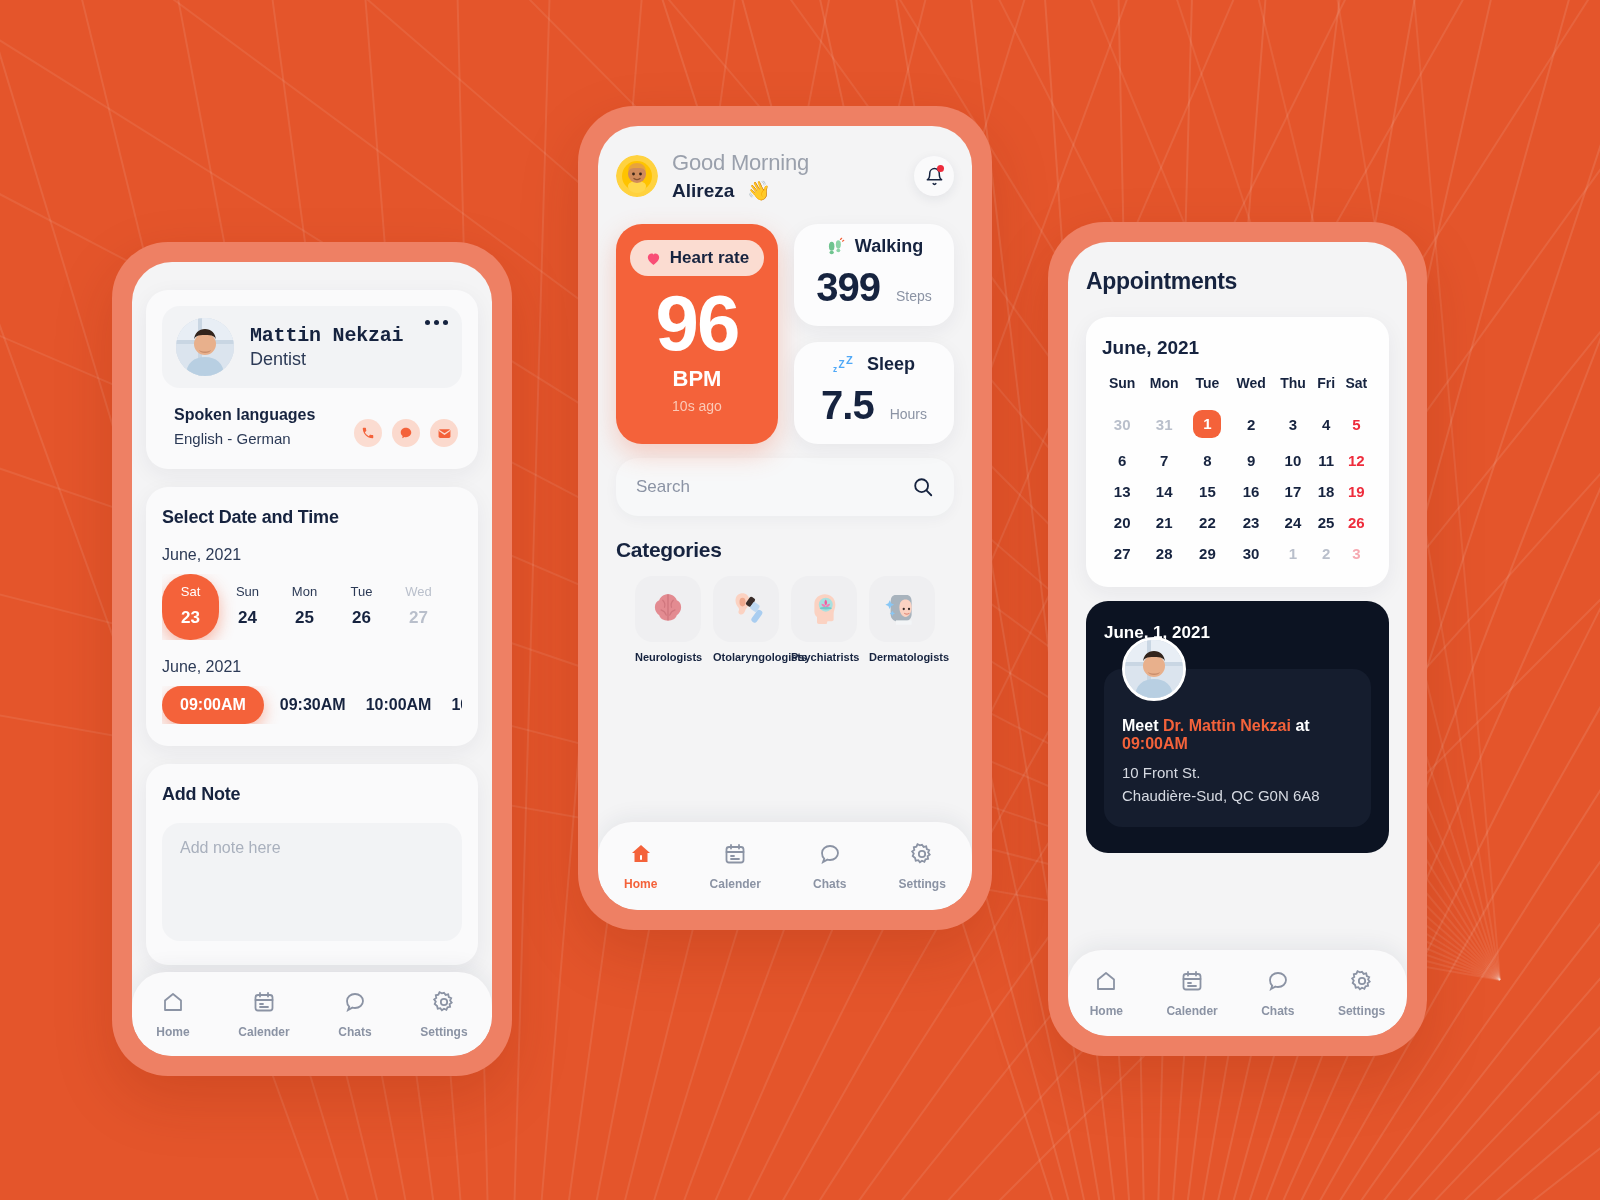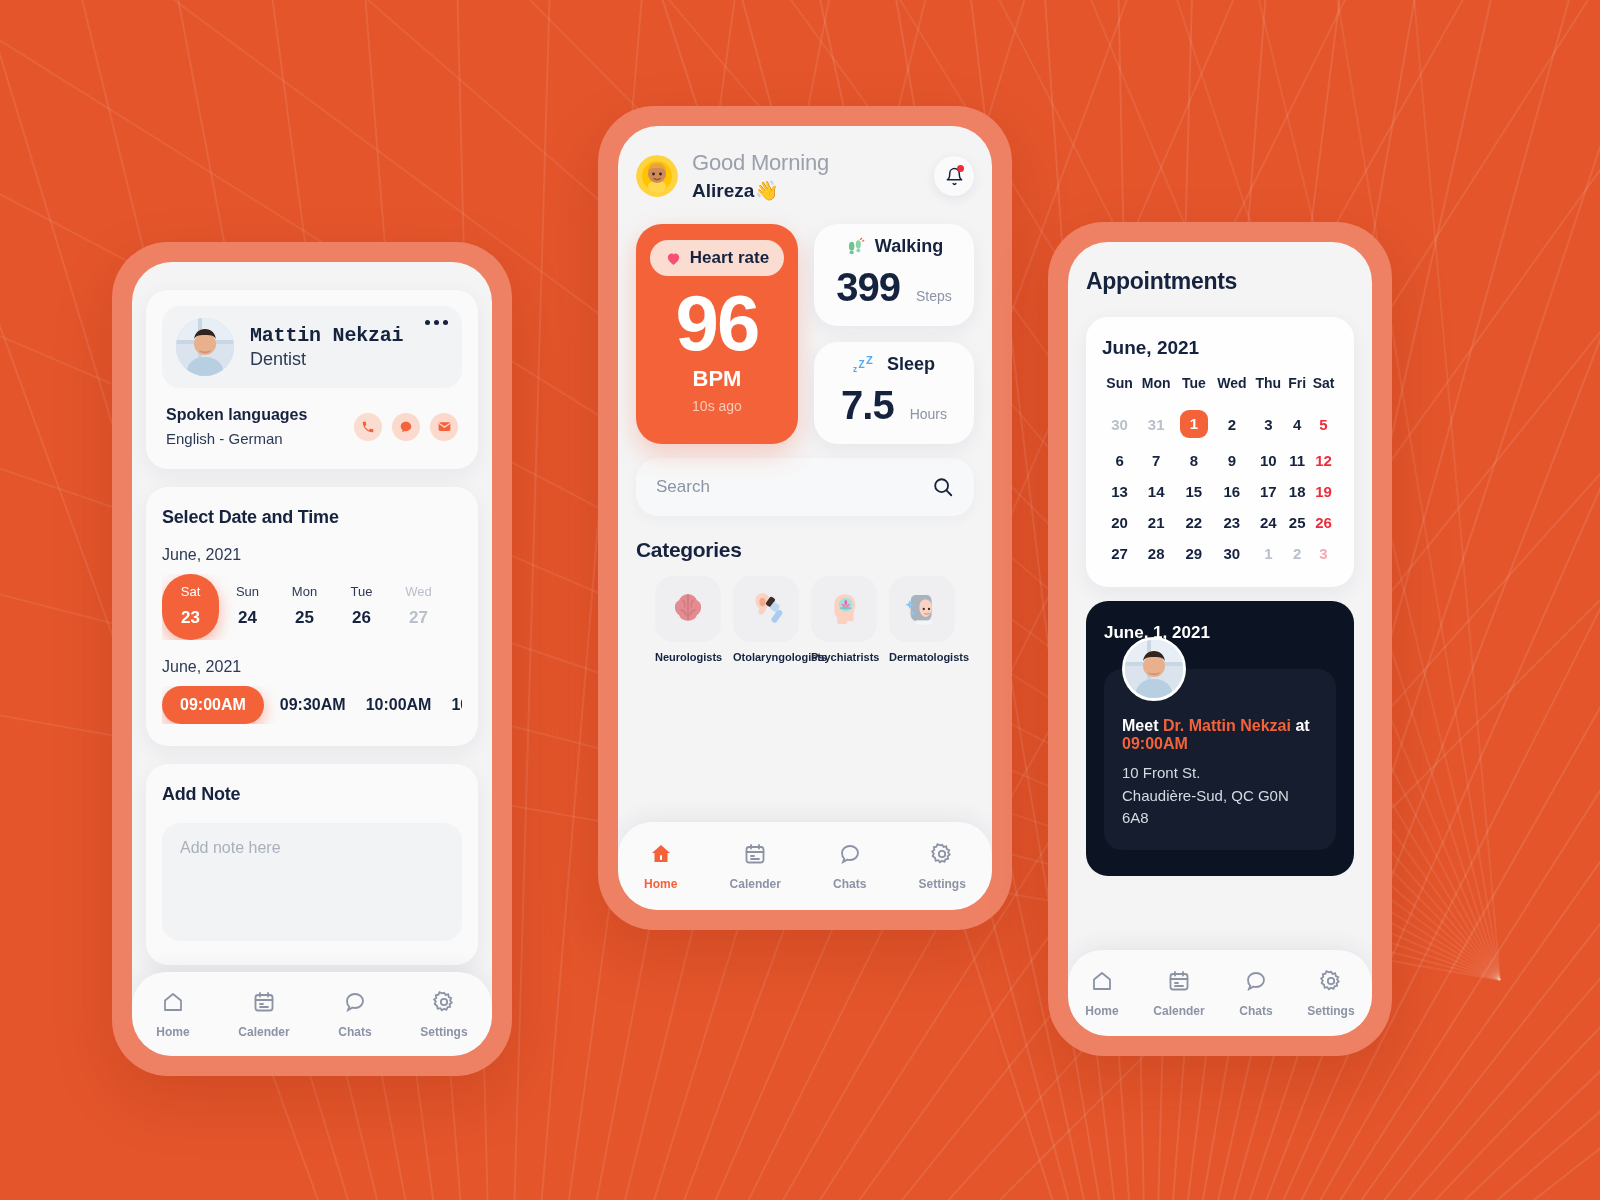"Good Morning" #phone-center { left: 598px -> 578px }
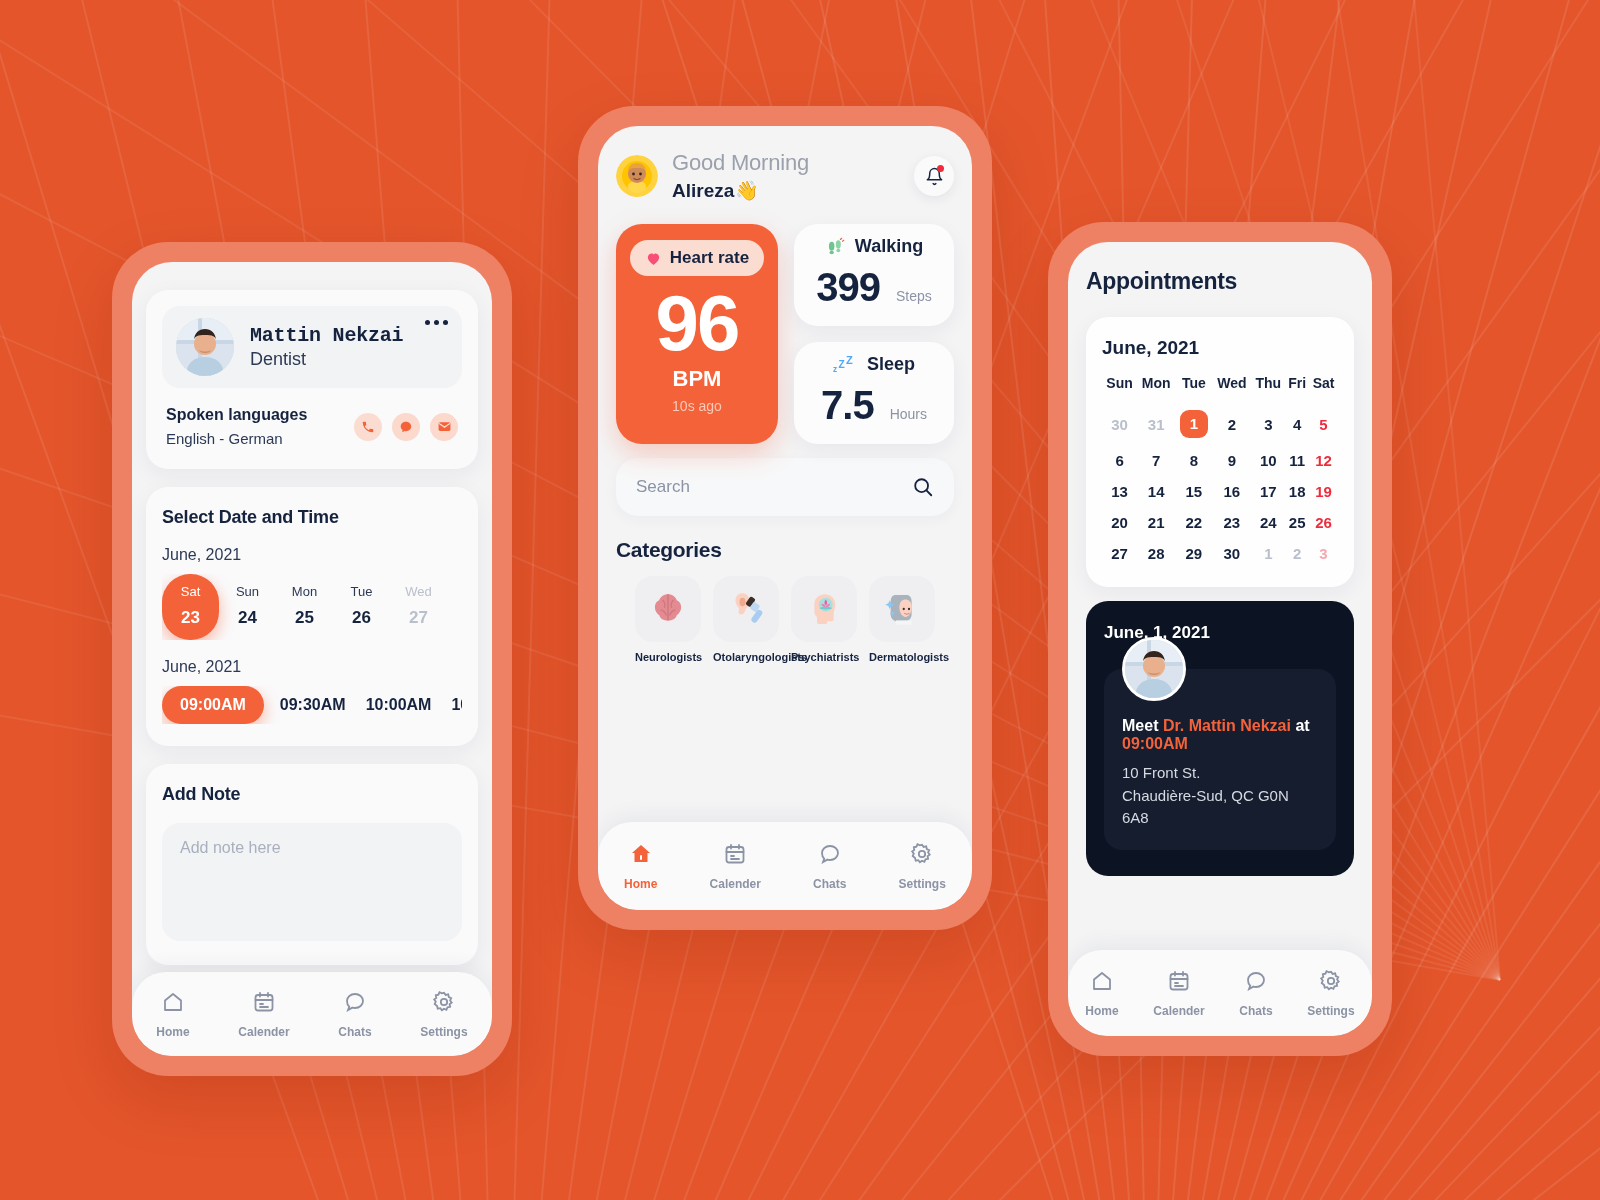"Alireza" .greet-name { gap: 1px -> 13px }
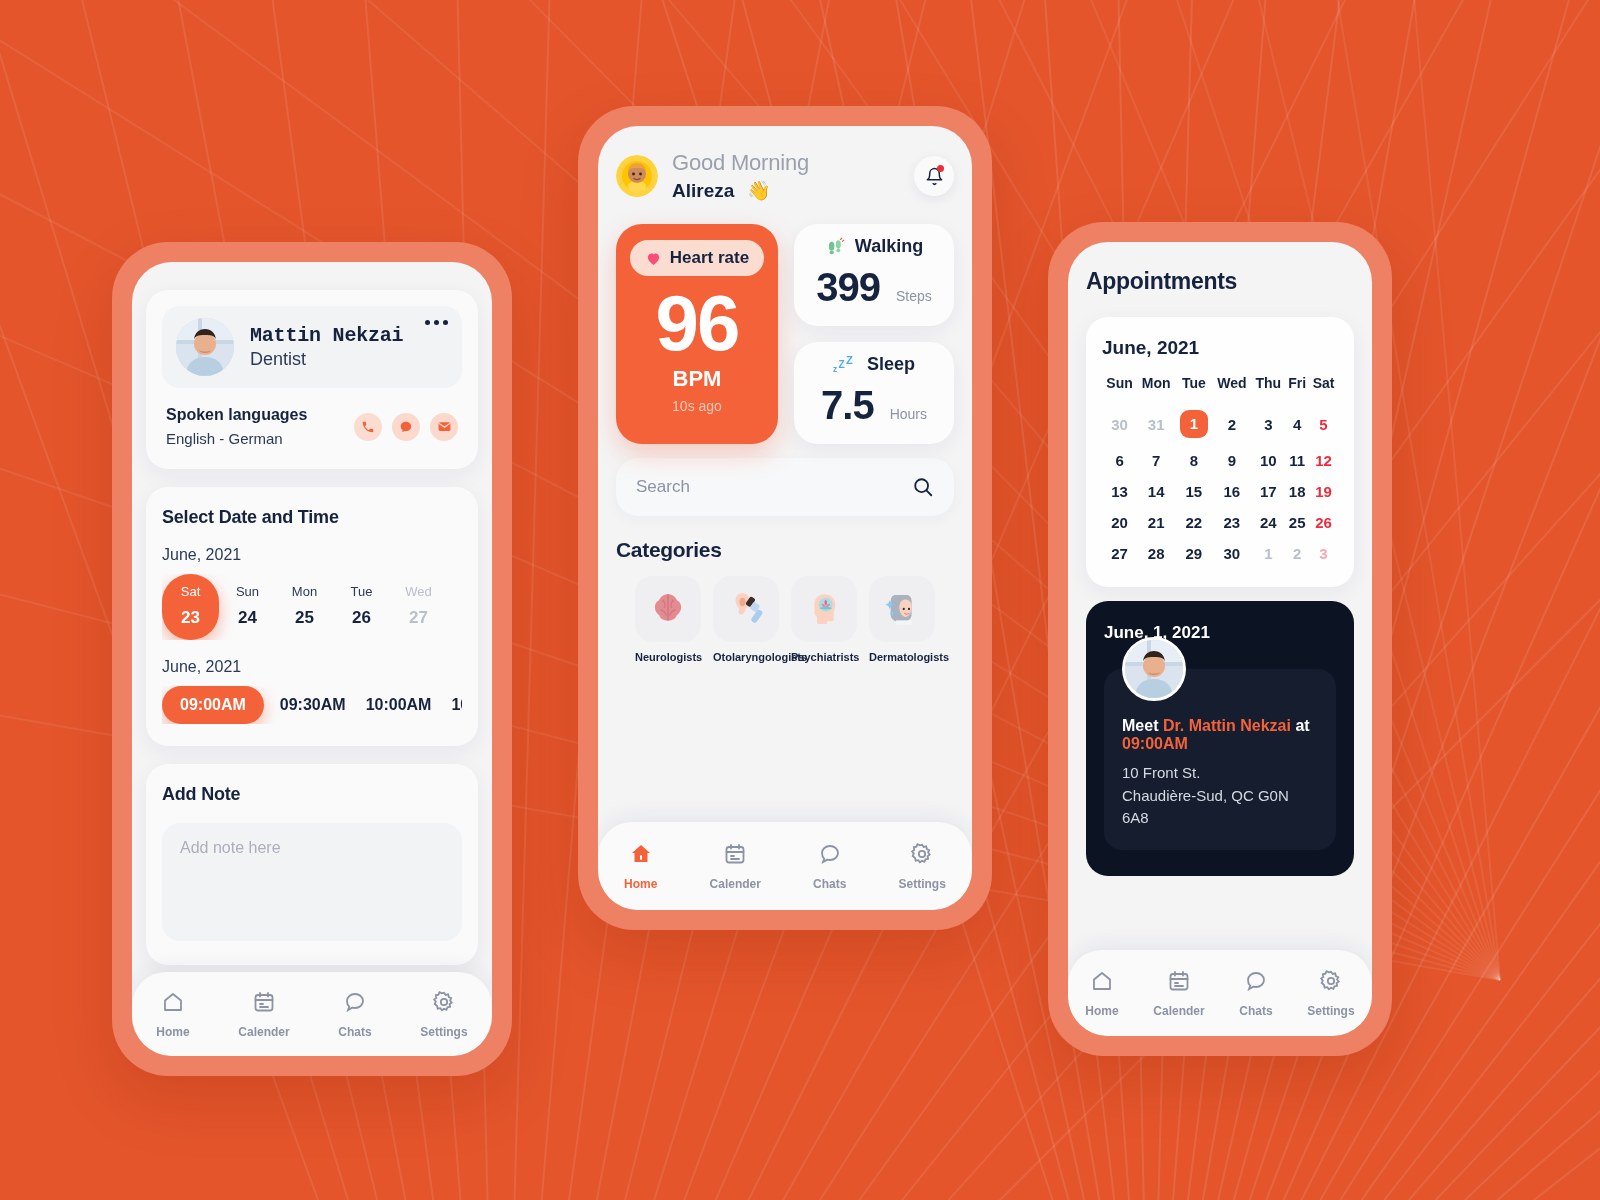"Appointments" #phone-right { width: 344px -> 379px }
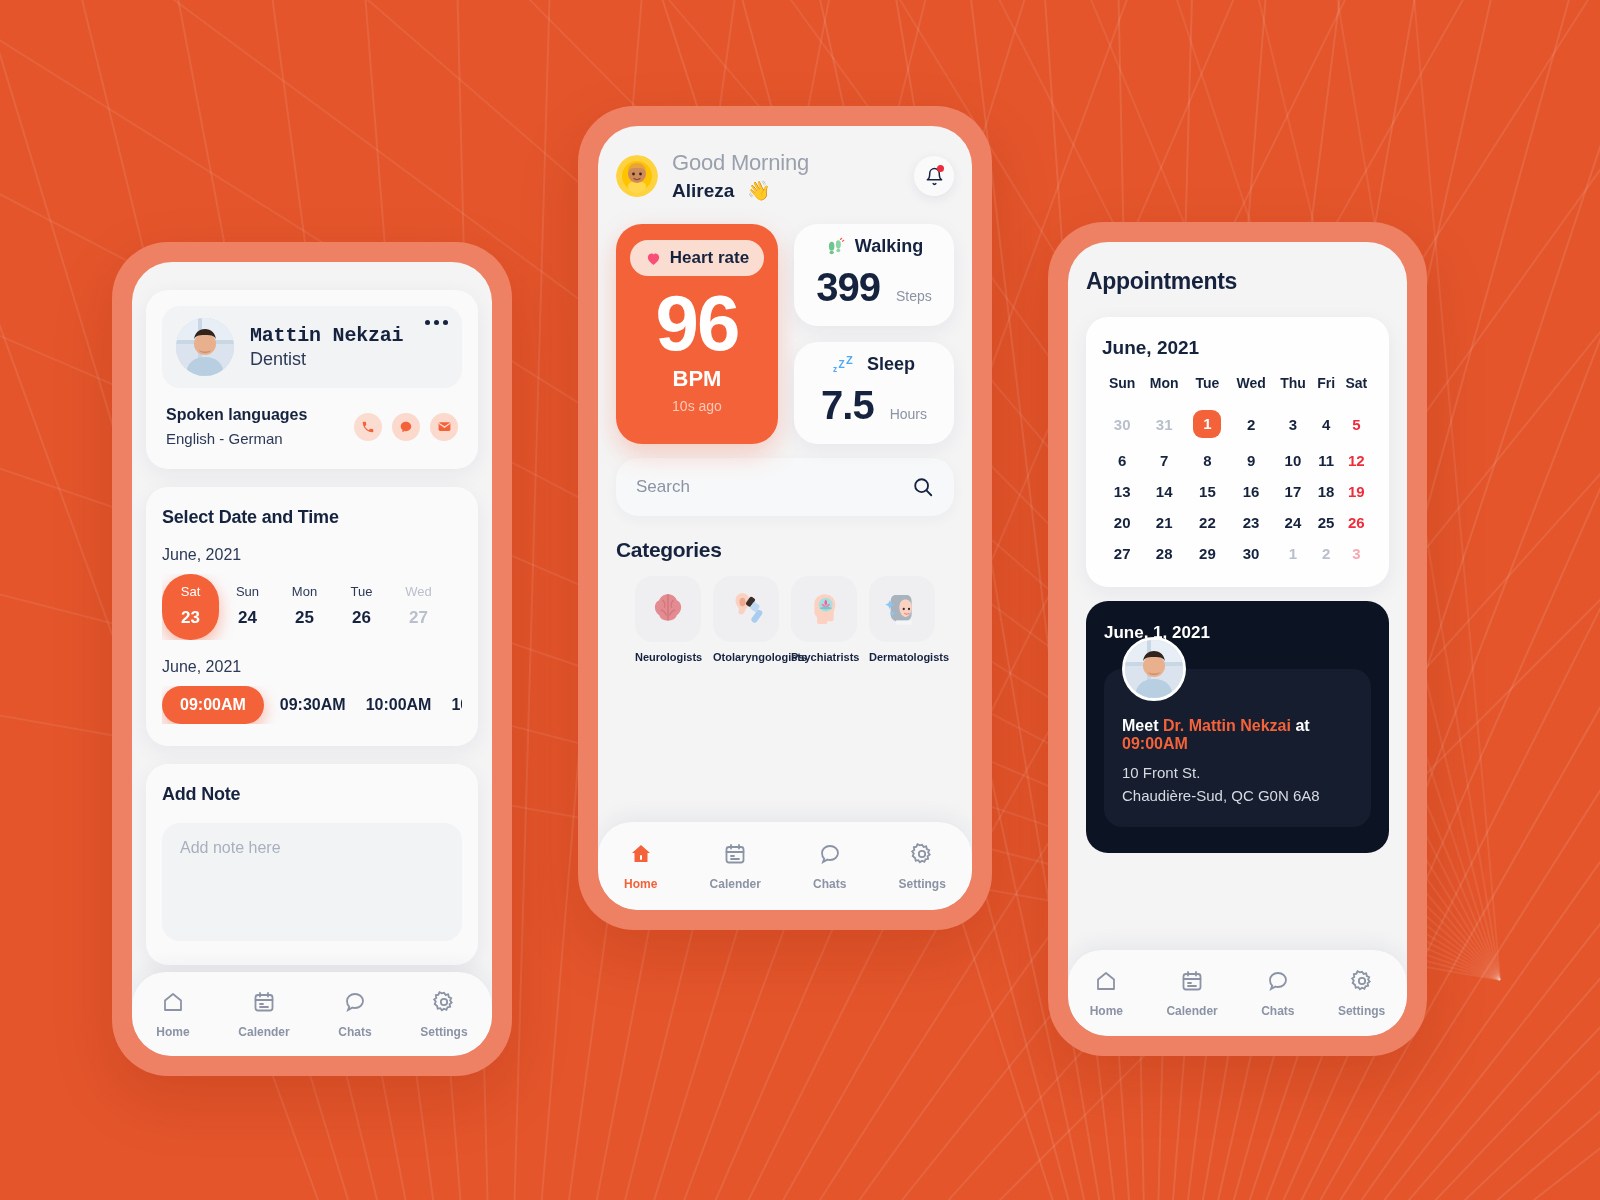"Spoken languages" .lang-row { align-items: center -> flex-end; margin-left: none -> 8px }
